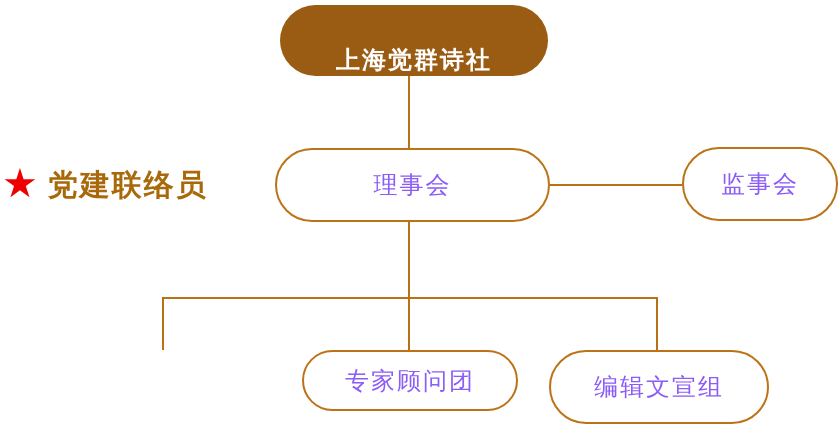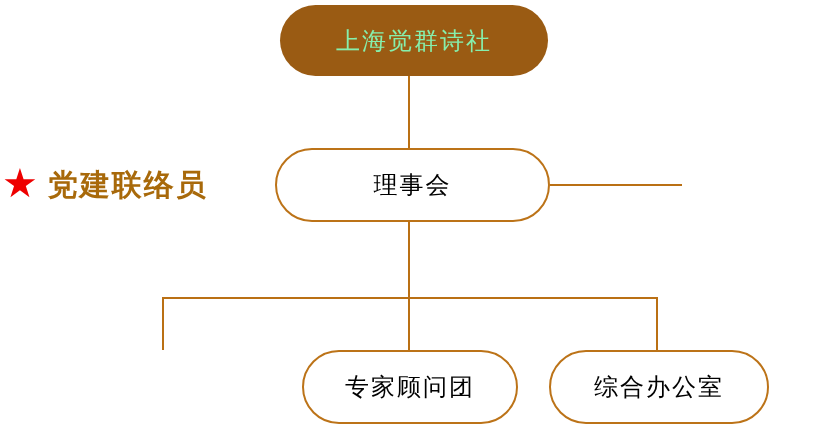"上海觉群诗社" .node.root { align-items: none -> flex-end; color: #86efac -> #ffffff; font-weight: normal -> bold }
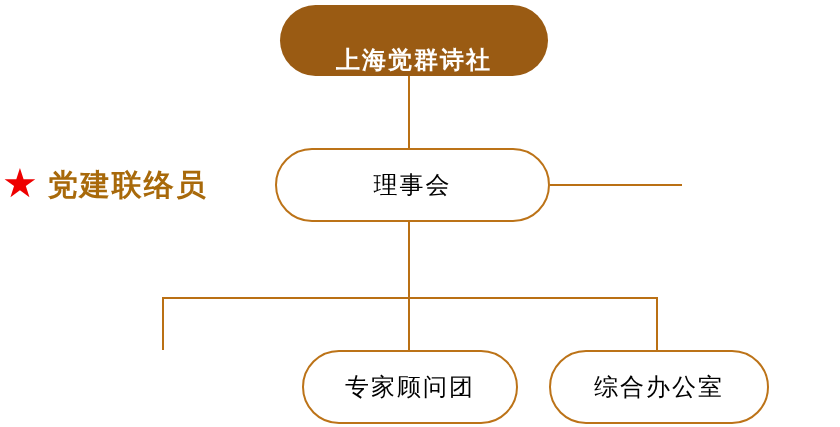"理事会" .node { color: #000000 -> #8b5cf6 }
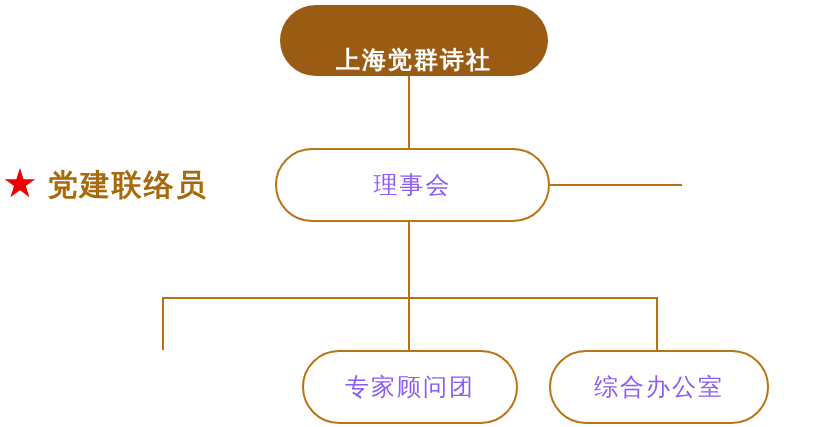"监事会" div.node { html: none -> <div> <span>监事会</span> </div> }
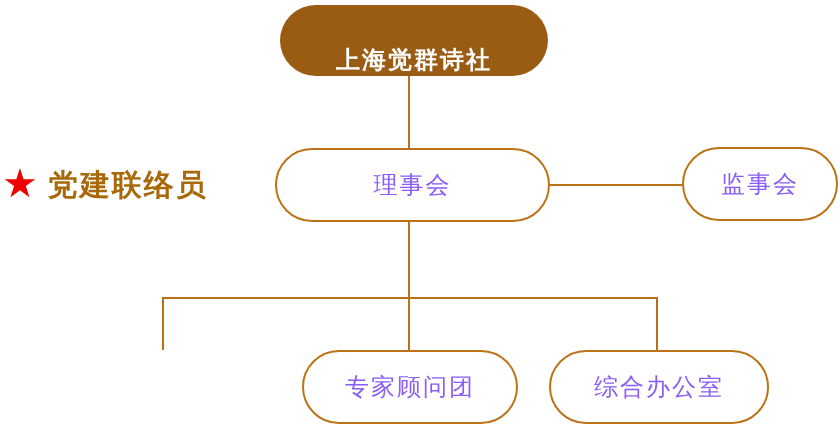"专家顾问团" div.node { height: 74px -> 61px }
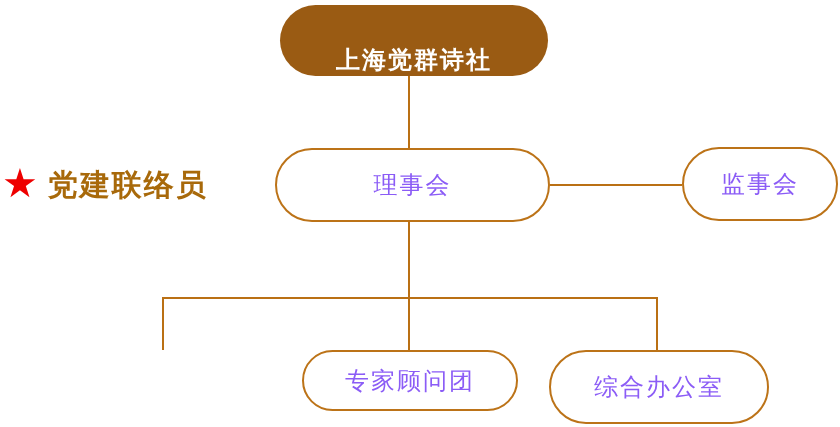"综合办公室" span { text: 综合办公室 -> 编辑文宣组 }
